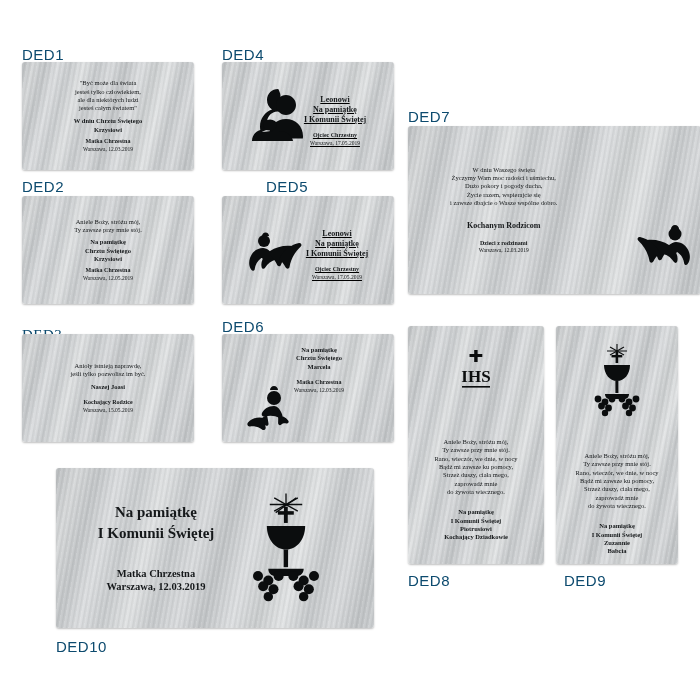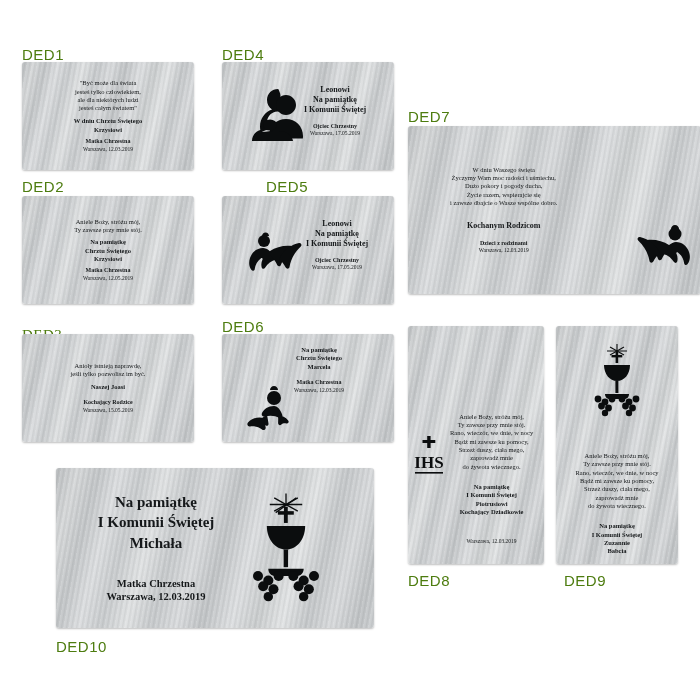"DED1" .label { color: #4d7c0f -> #0c4a6e }
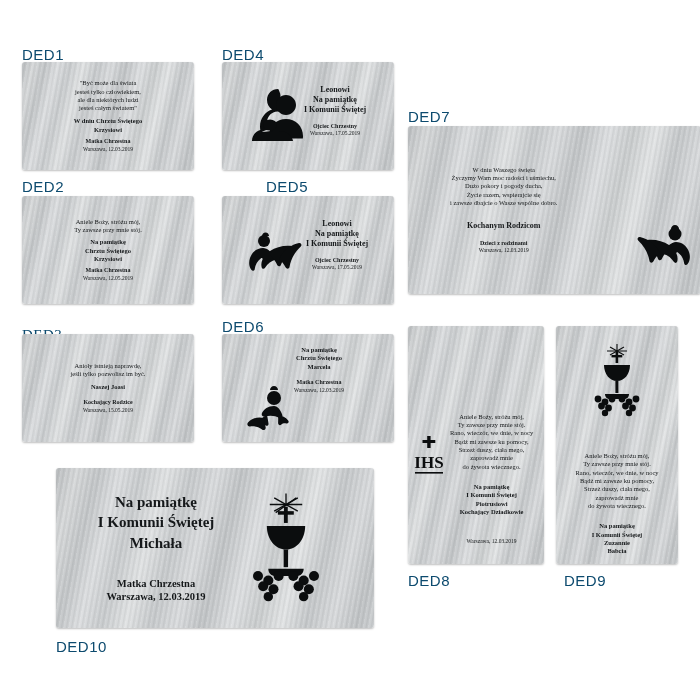"Leonowi" .row { align-items: flex-start -> flex-end; text-decoration: none -> underline }
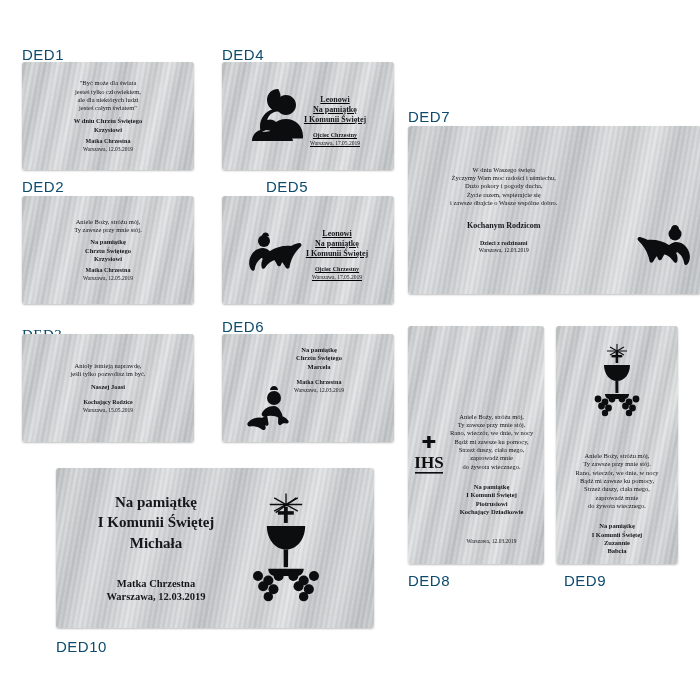"IHS" div.inner { flex-direction: row -> column }
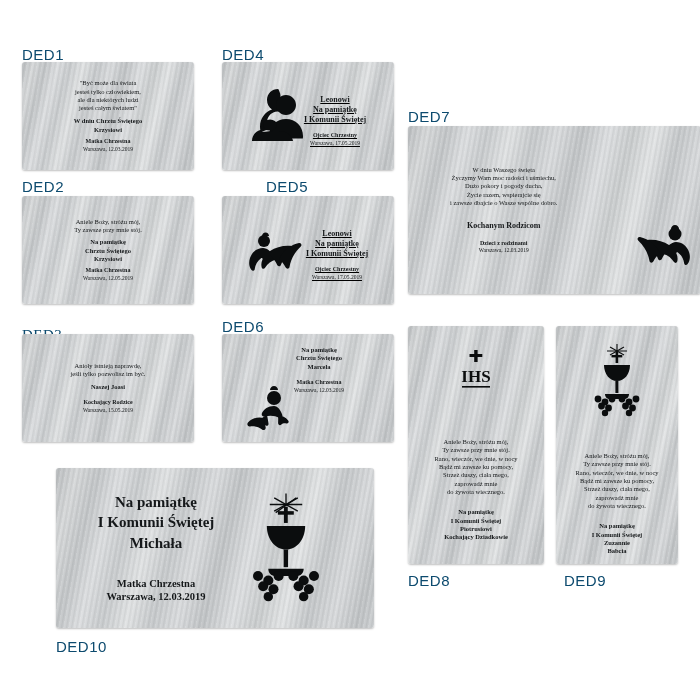"Michała" div.b { html: <div>Michała</div> -> none }
